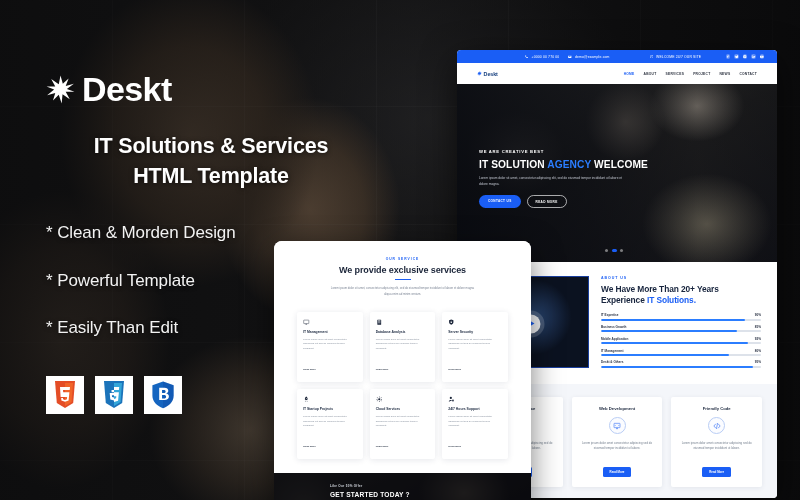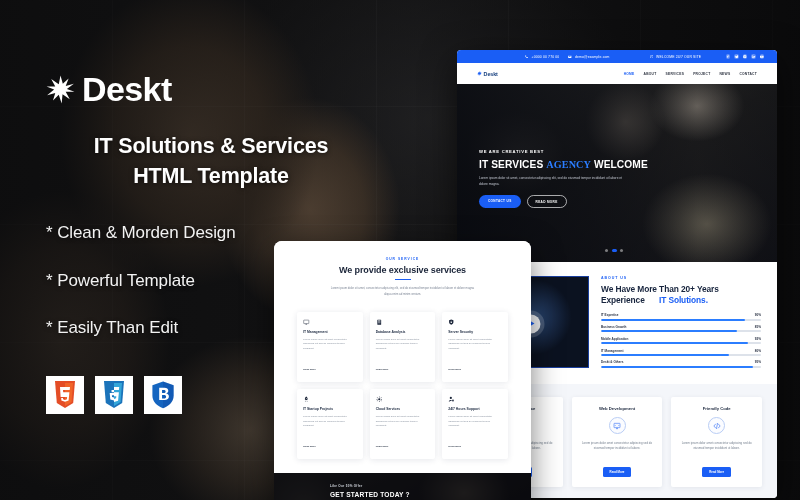"IT SERVICES" span { text: SERVICES -> SOLUTION }
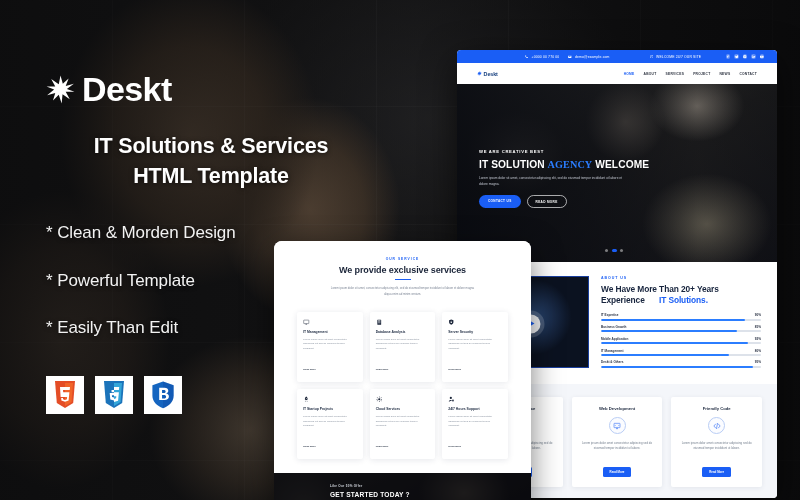"AGENCY" .hero-title .accent { font-family: Liberation Serif, serif -> none }
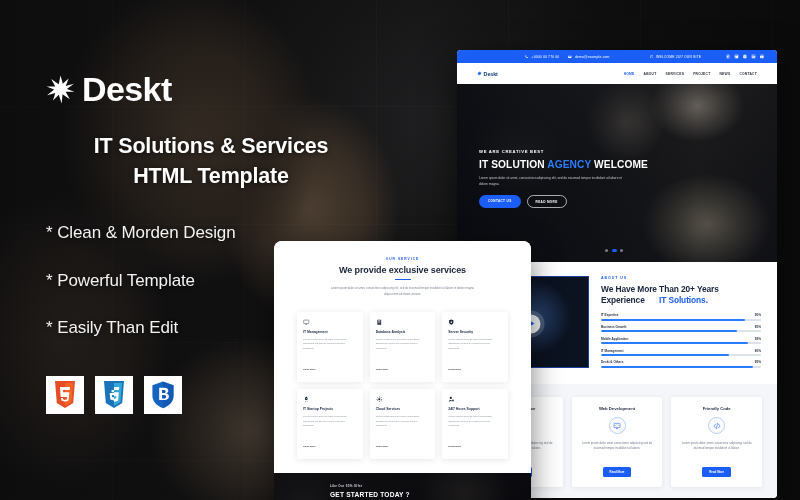"IT Solutions." .about-title .accent { margin-left: 12px -> none }
